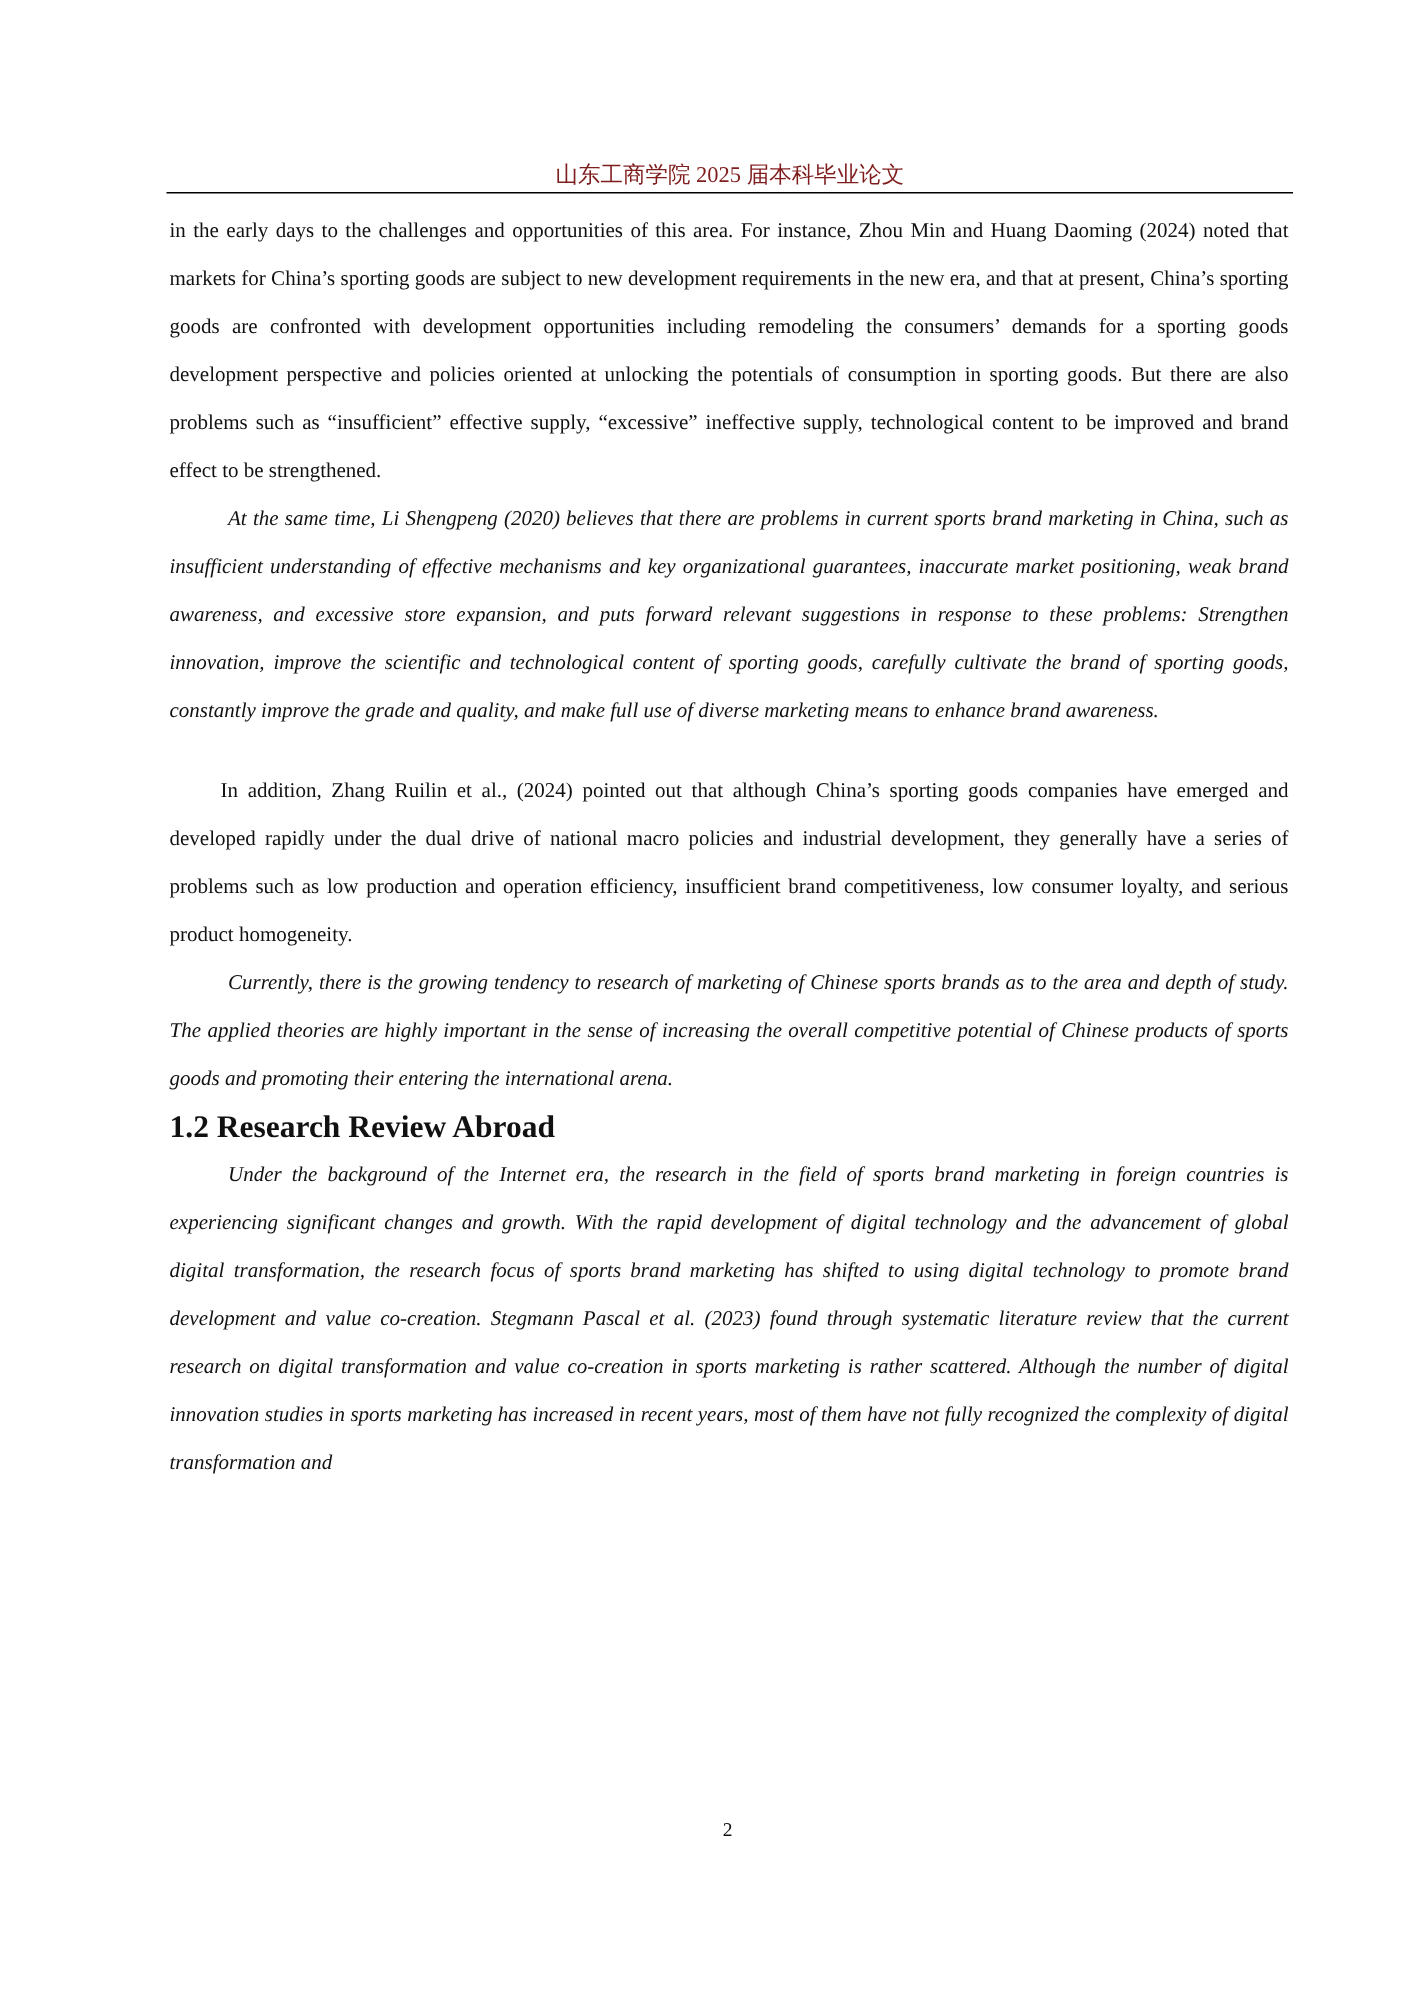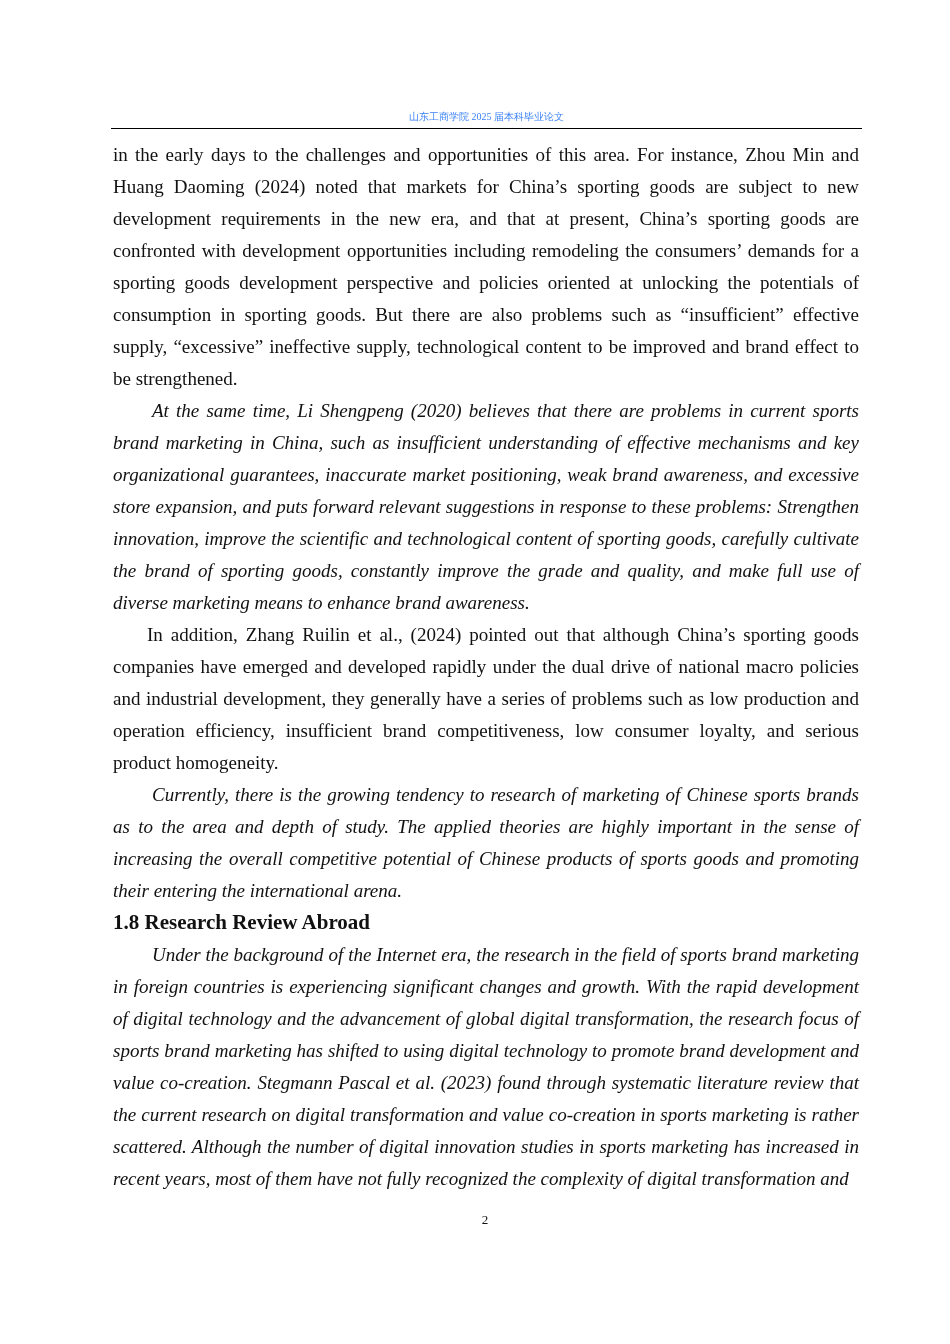"山东工商学院 2025 届本科毕业论文" .page-header { color: #3b82f6 -> #7f1d1d; font-size: 10px -> 15px }
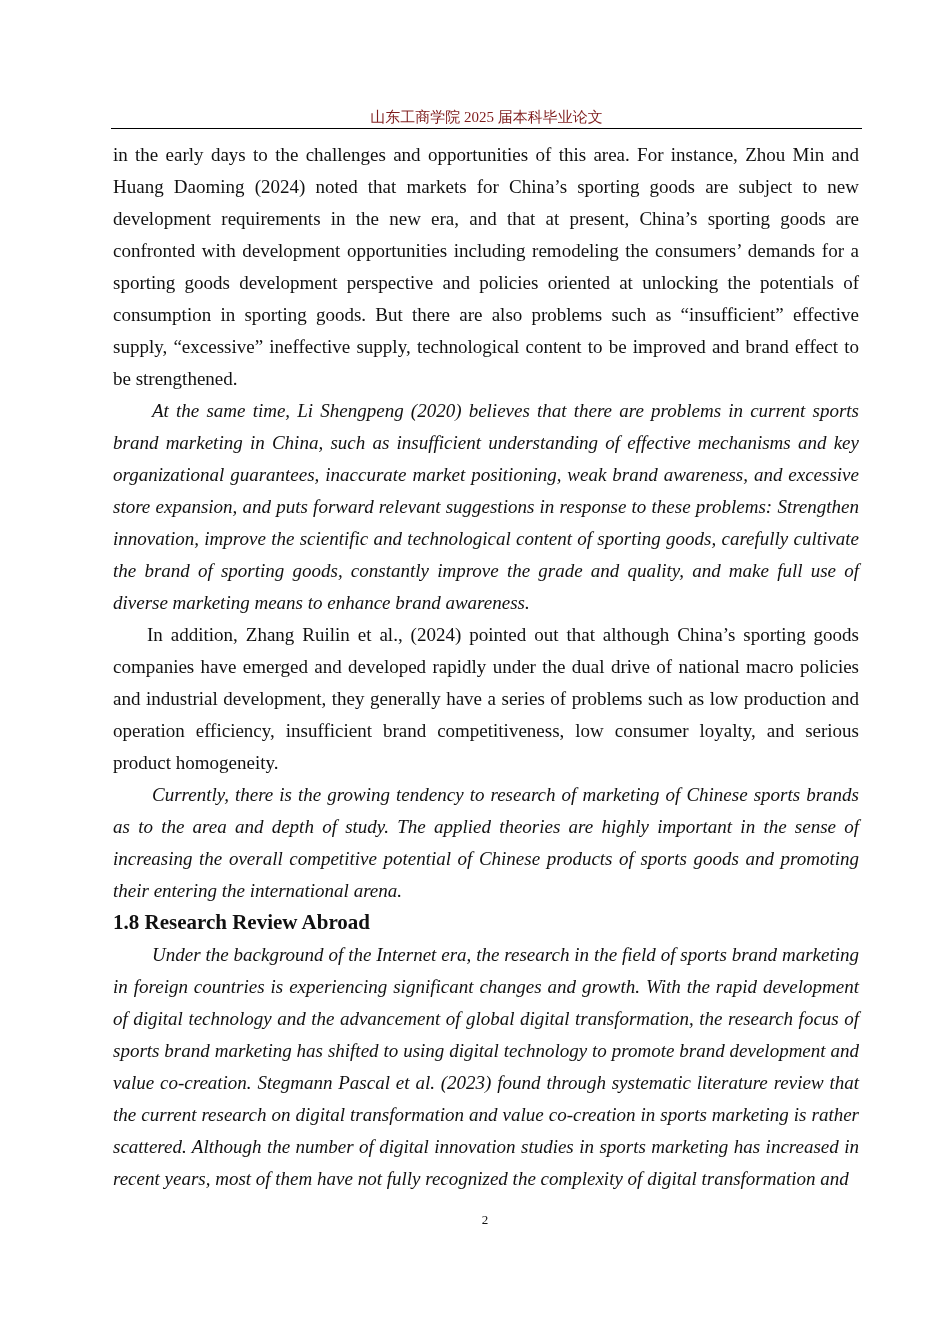"in the early days to" .para { font-size: 19px -> 14px }
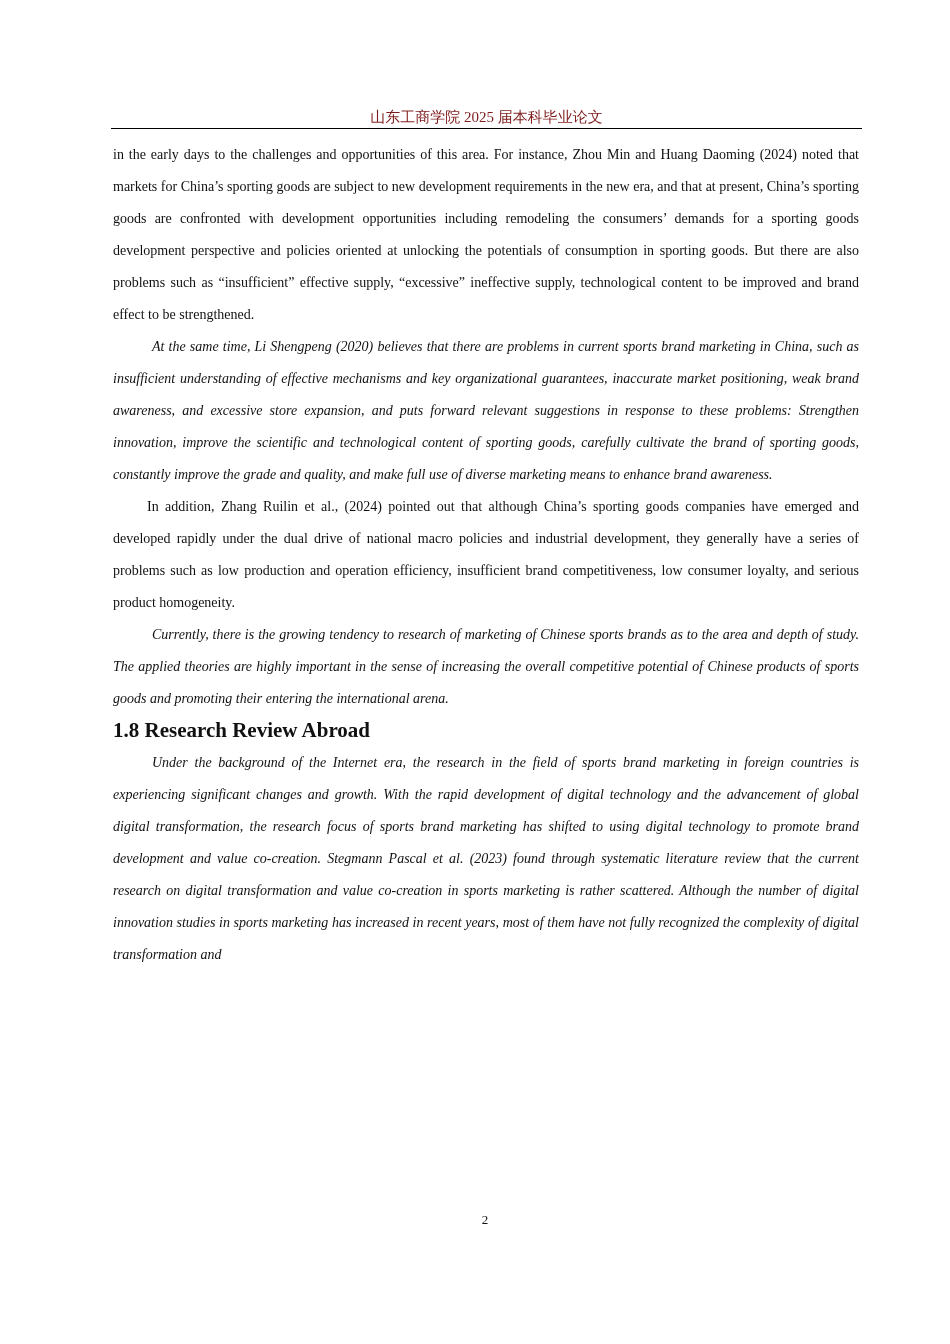"In addition, Zhang Ruilin et" .indent-short { margin-top: none -> 21px }
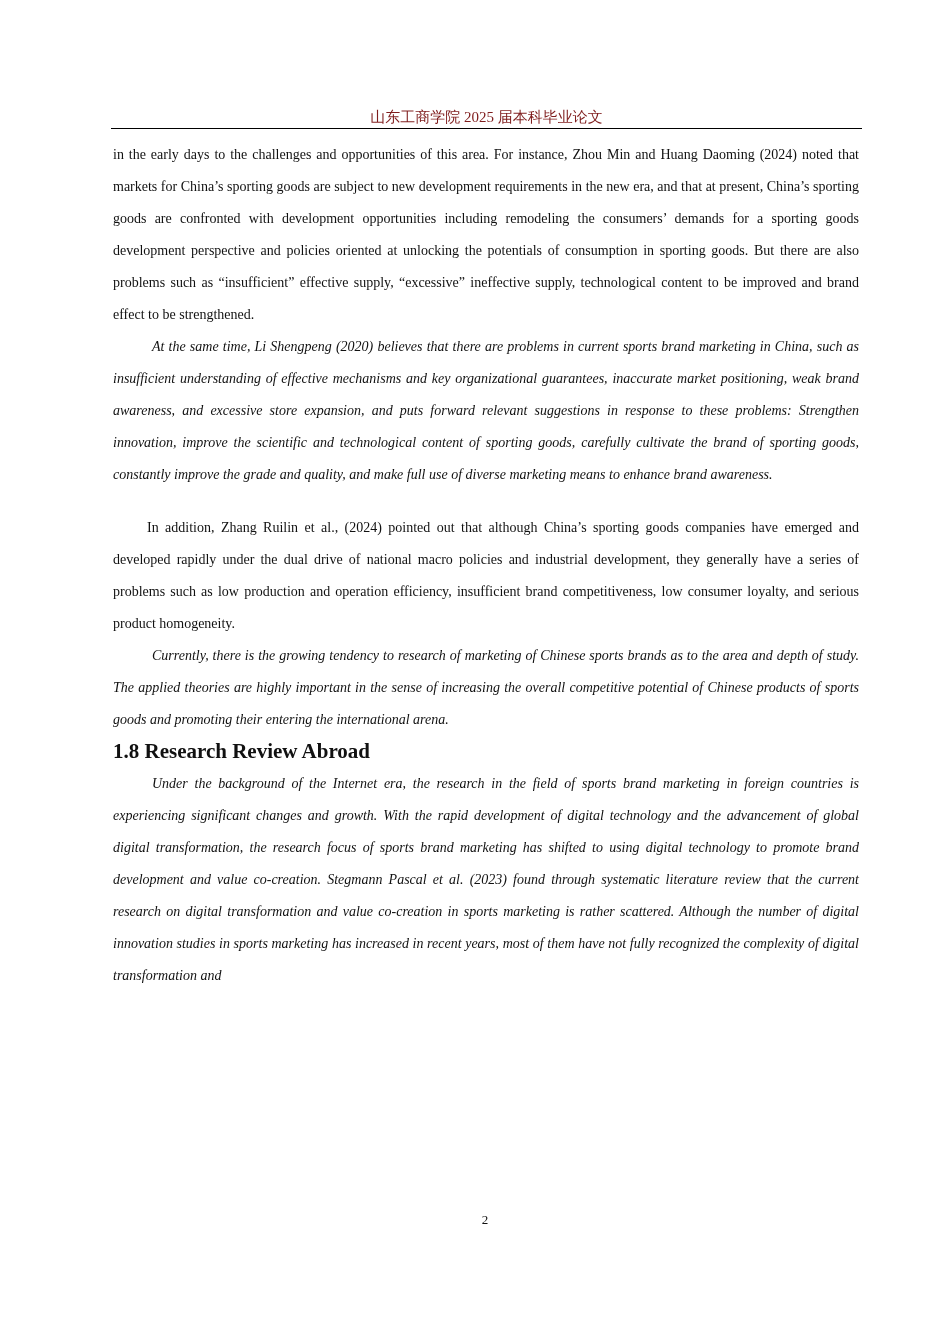"1.8 Research Review Abroad" h2.section-heading { text: 1.8 -> 1.2 }
